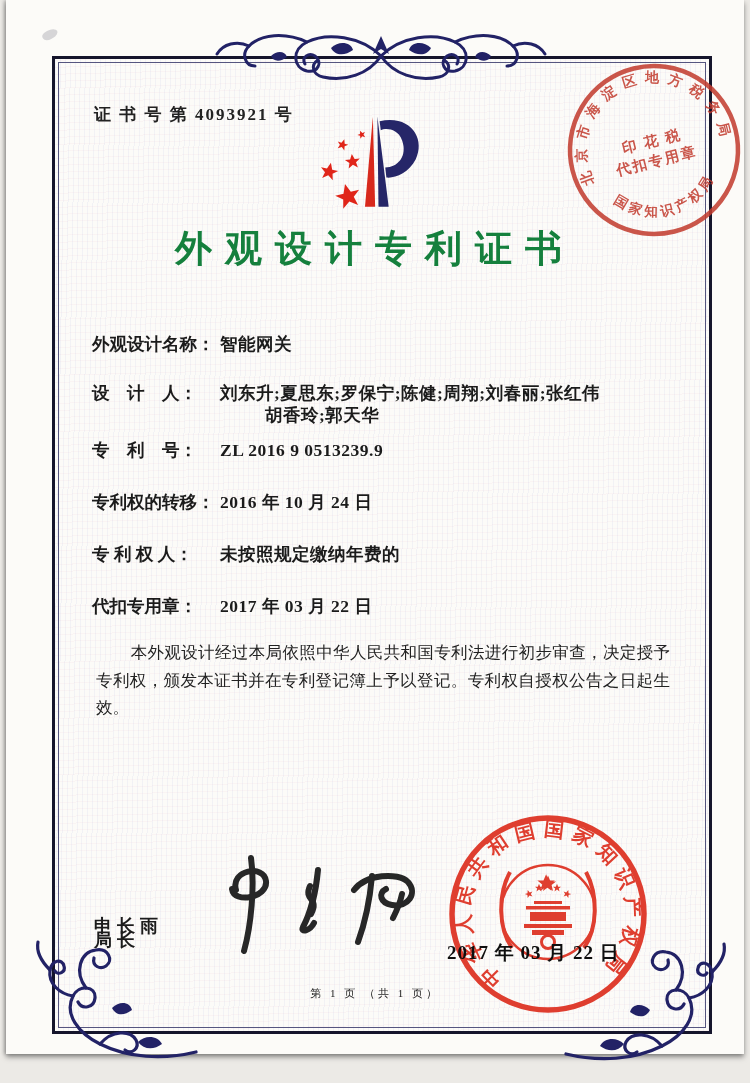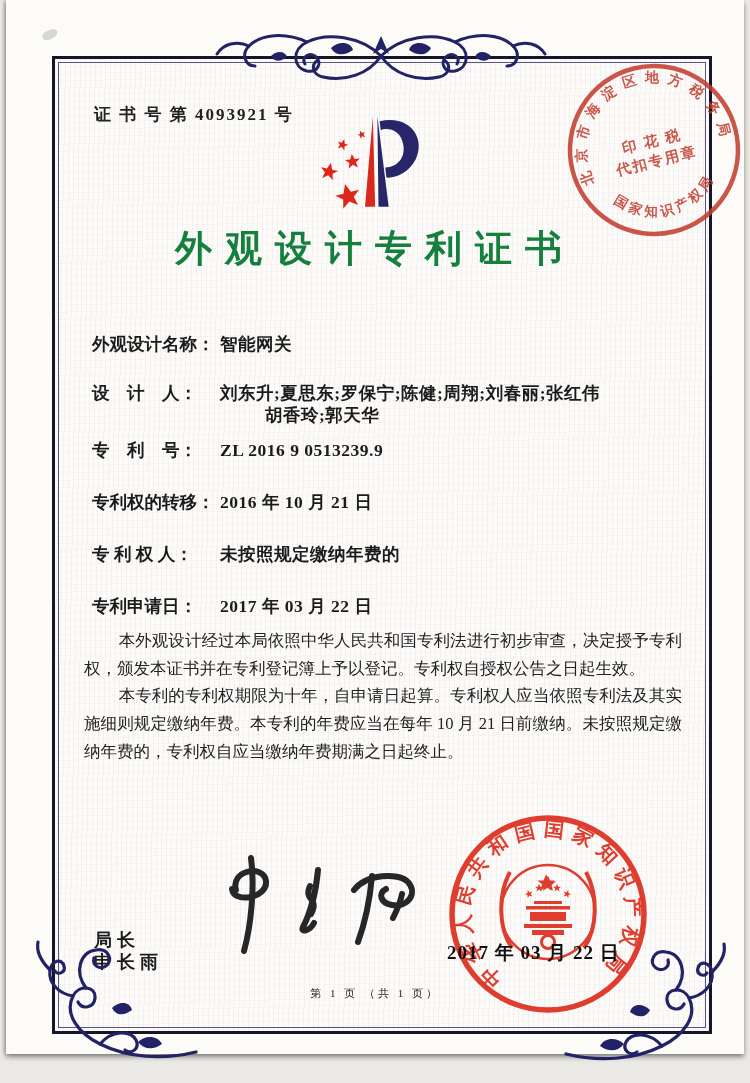"2016 年 10 月 21" span.field-value { text: 21 -> 24 }
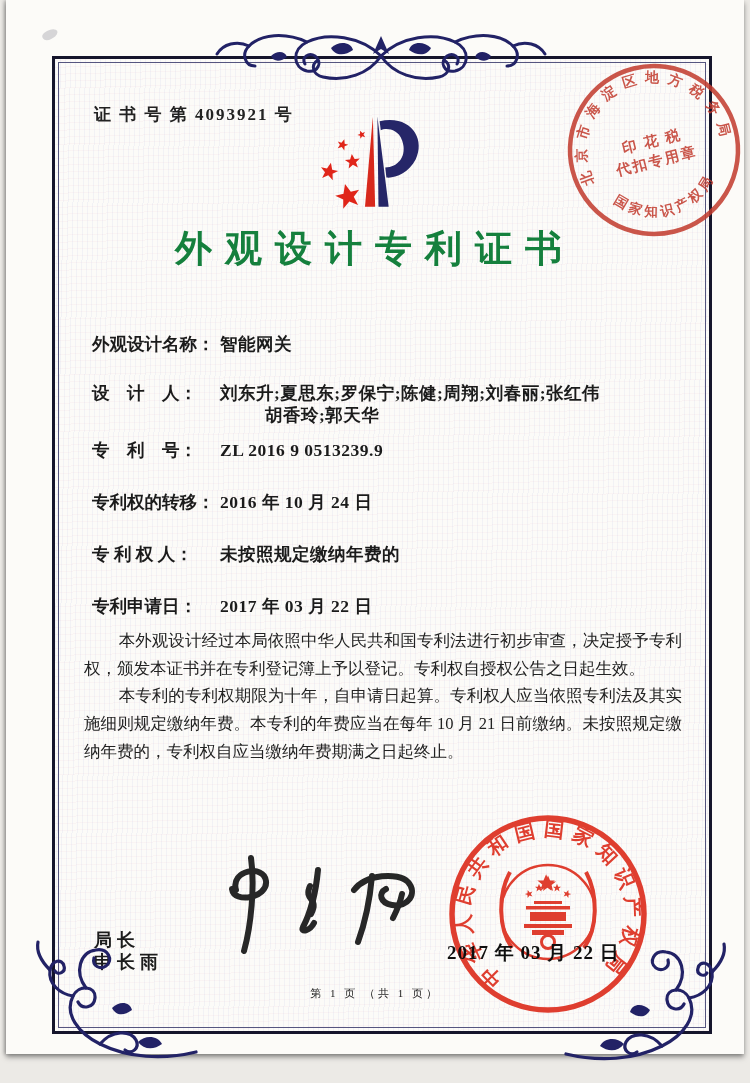"专利申请日：" span.field-label { text: 专利申请日 -> 代扣专用章 }
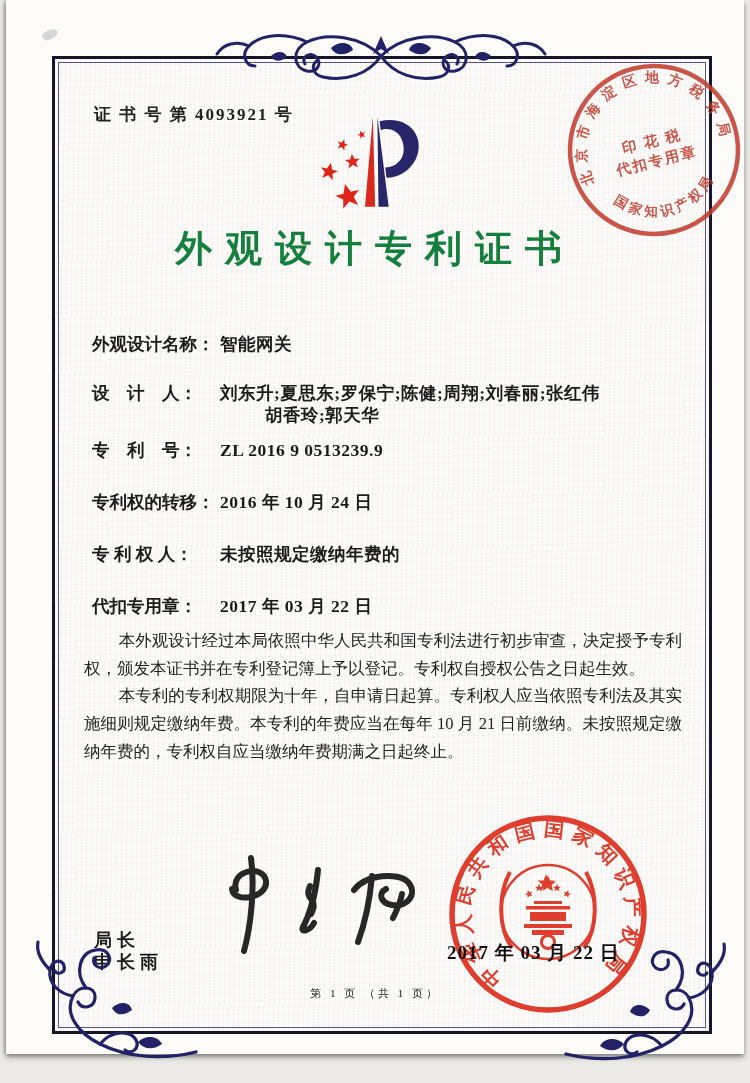"本外观设计经过本局依照中华人民共和国专利法进行初步审查，决定授予专利权，颁发本证" #body-text p { margin: 0 -> 12px }
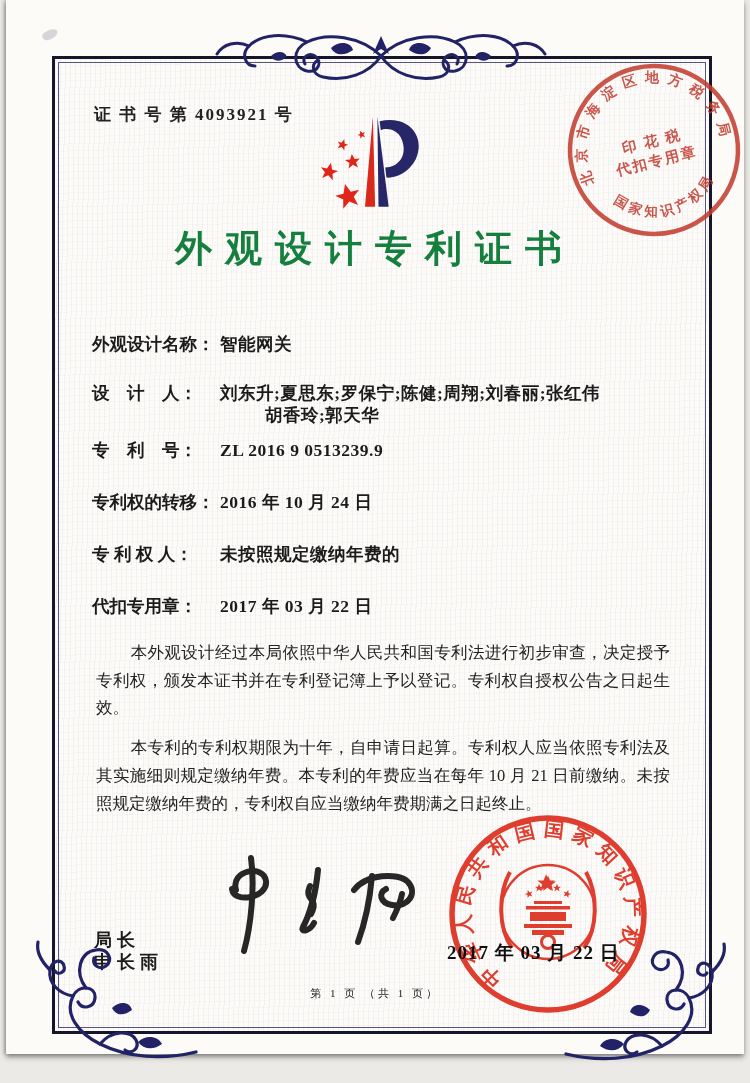"本专利的专利权期限为十年，自申请日起算。专利权人应当依照专利法及其实施细则规定缴" p { html: <p>本专利的专利权期限为十年，自申请日起算。专利权人应当依照专利法及其实施细则规定缴纳年费。本专利的年费应当在每年 10 月 21 日前缴纳。未按照规定缴纳年费的，专利权自应当缴纳年费期满之日起终止。</p> -> none }
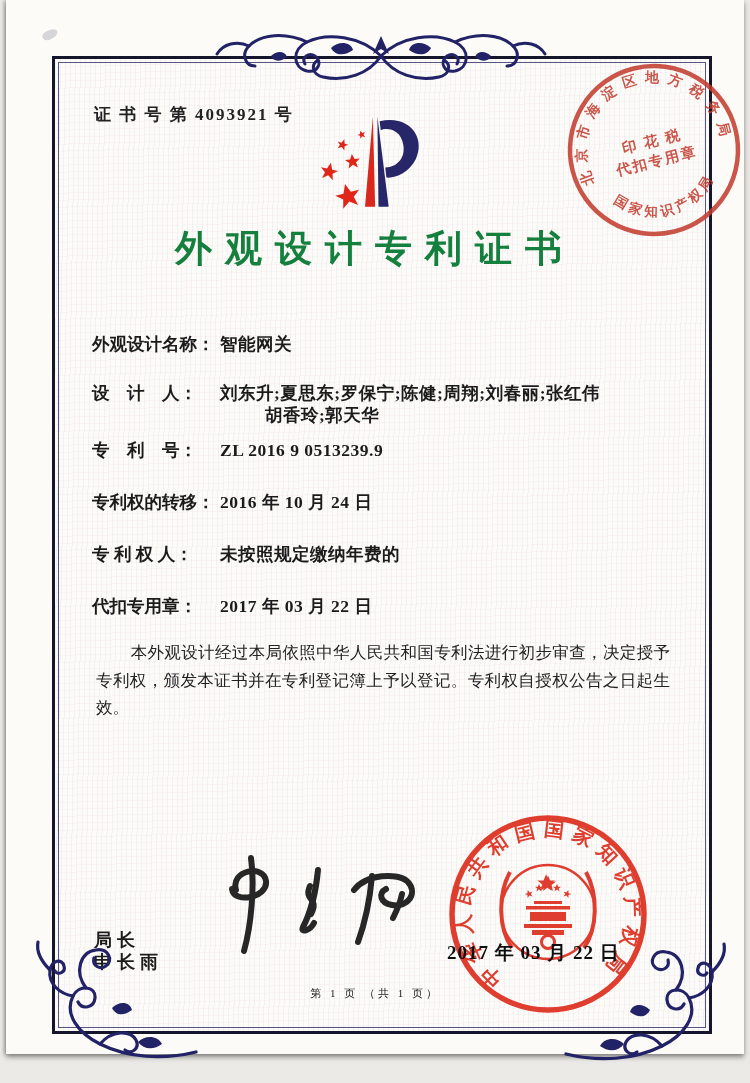"申长雨" #signoff-name { top: 950px -> 914px }
